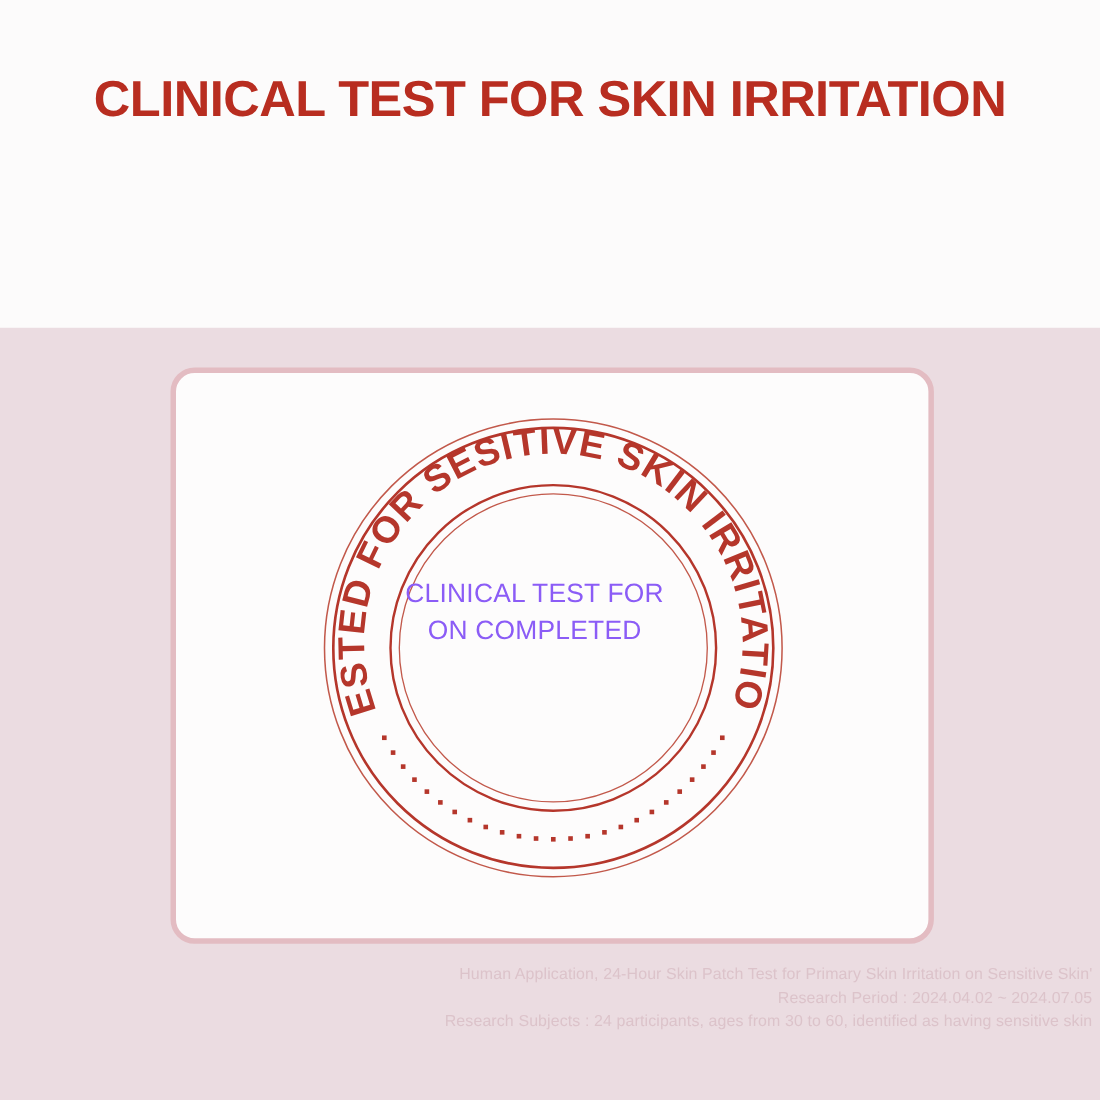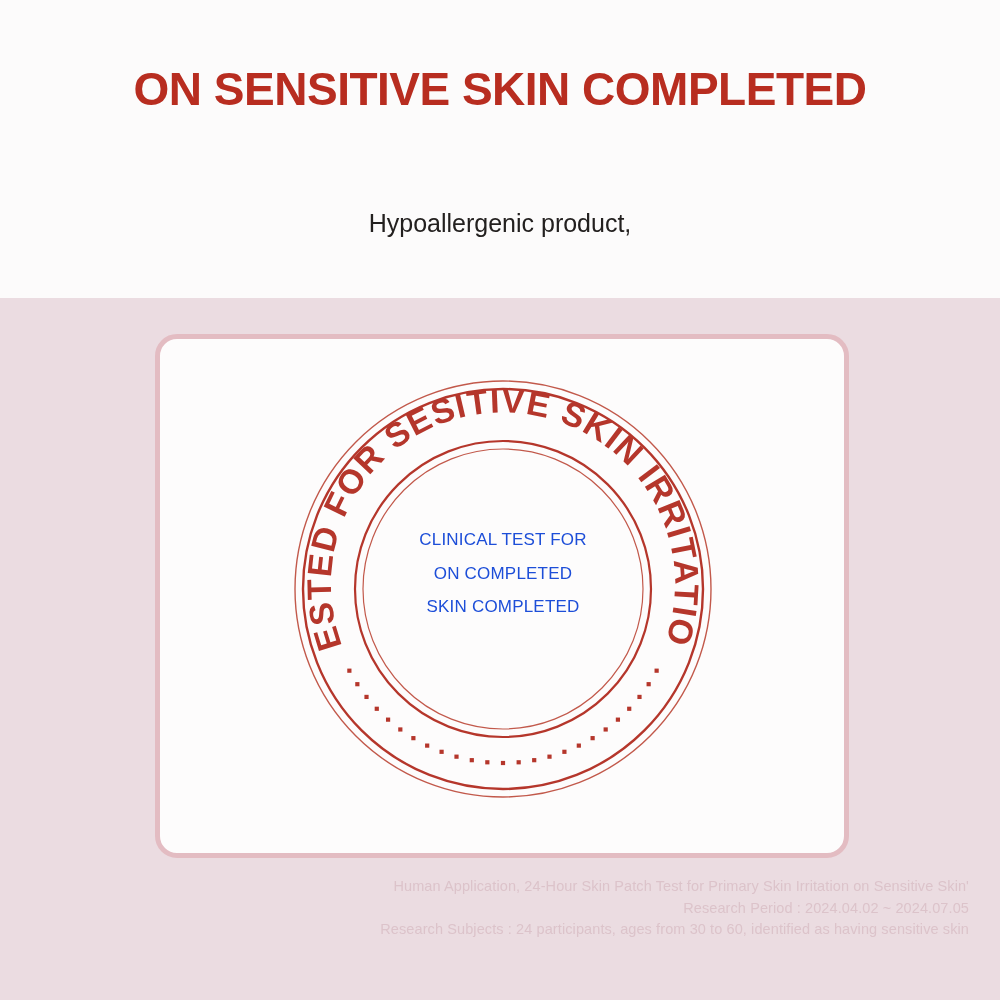"CLINICAL TEST FOR SKIN IRRITATION" span.line { html: none -> <span>CLINICAL TEST FOR SKIN IRRITATION</span> }
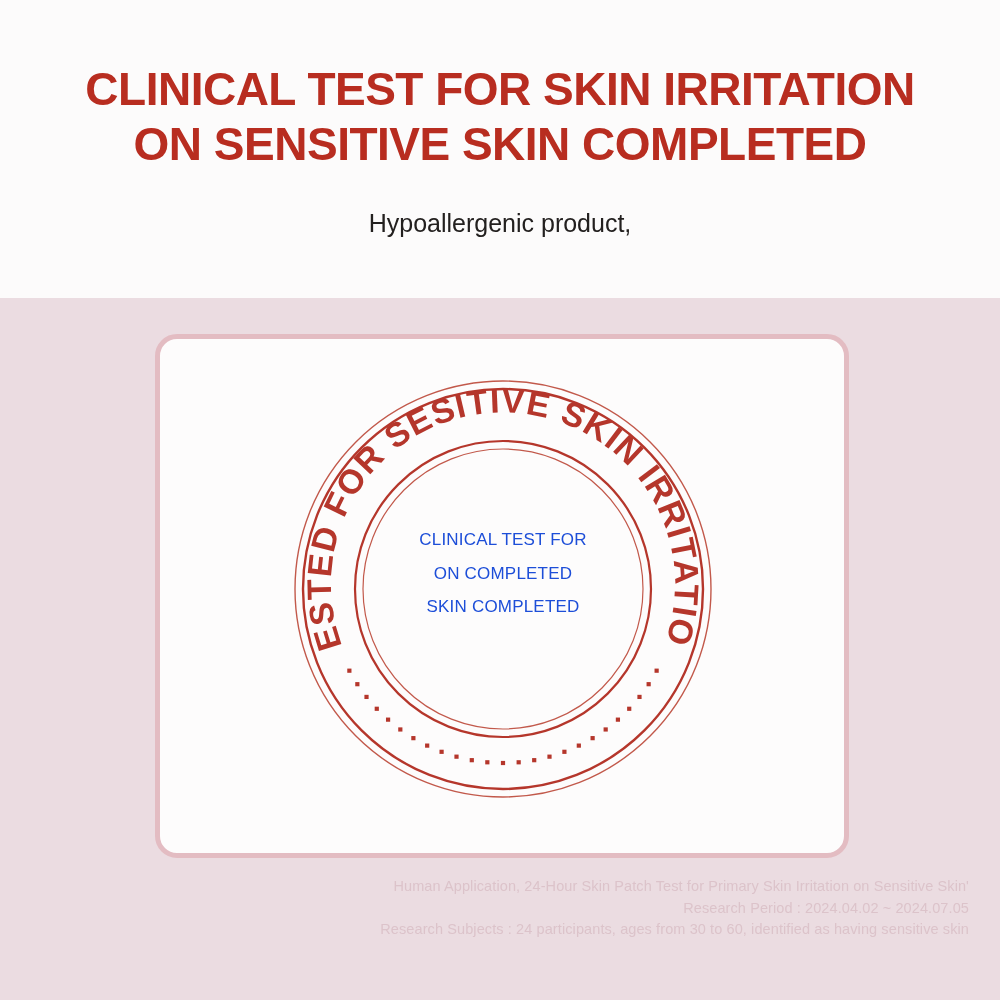"ON SENSITIVE SKIN COMPLETED" span.line { html: <span>ON SENSITIVE SKIN COMPLETED</span> -> none }
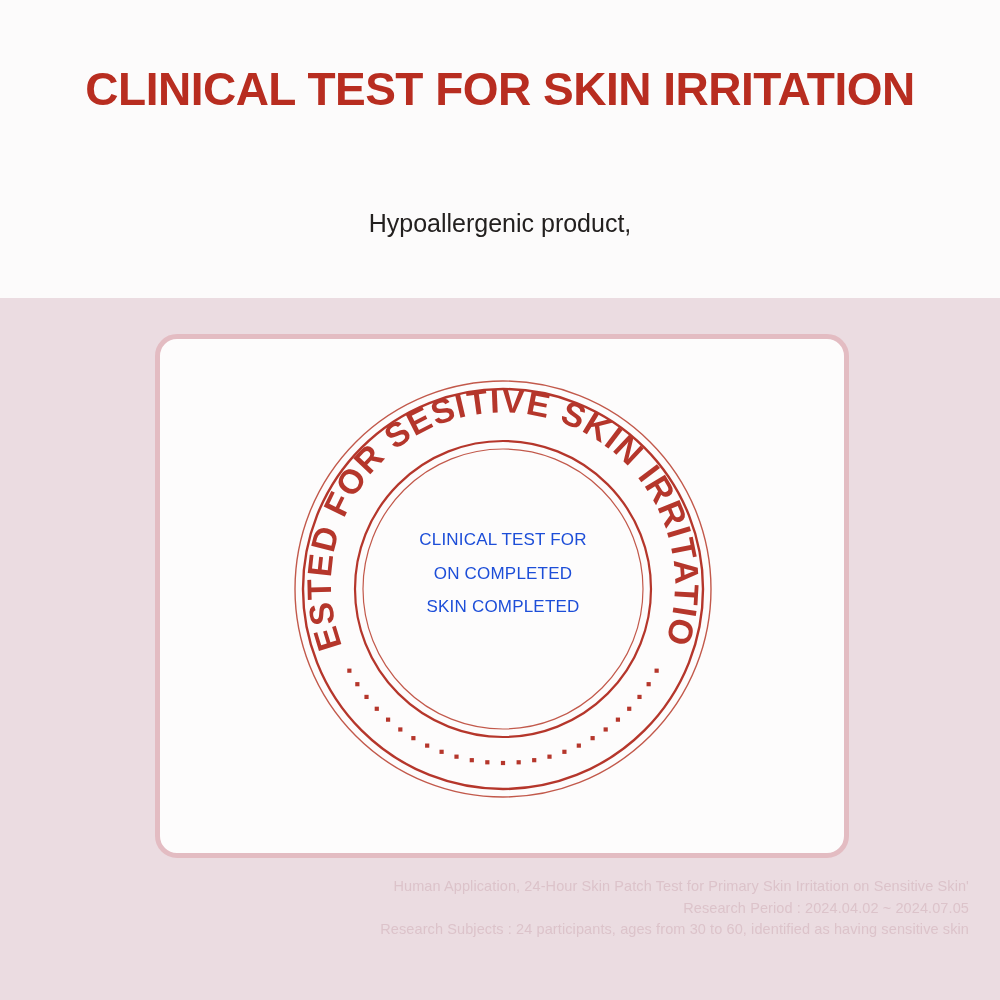"Hypoallergenic product," span.line { html: <span>Hypoallergenic product,</span> -> none }
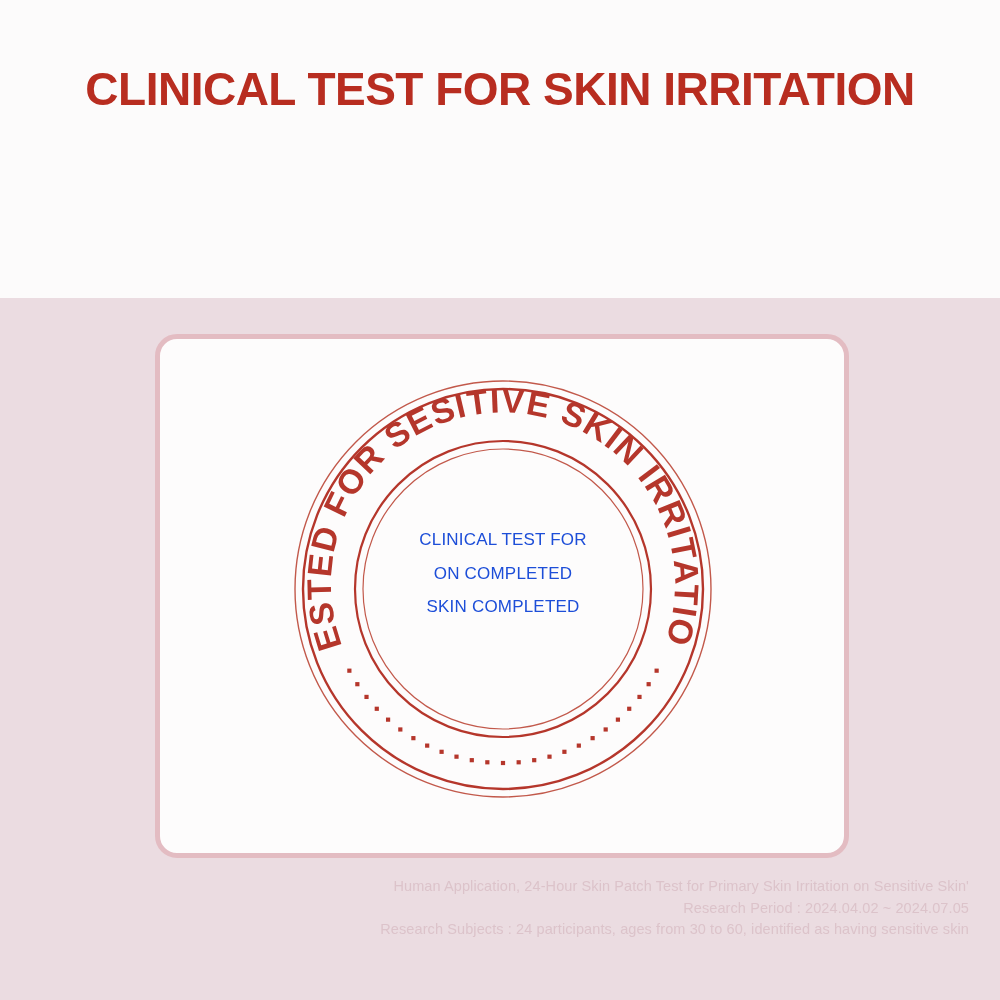"CLINICAL TEST FOR" .seal-inner-text { color: #1d4ed8 -> #8b5cf6; font-size: 17px -> 24px; left: 292px -> 275px }
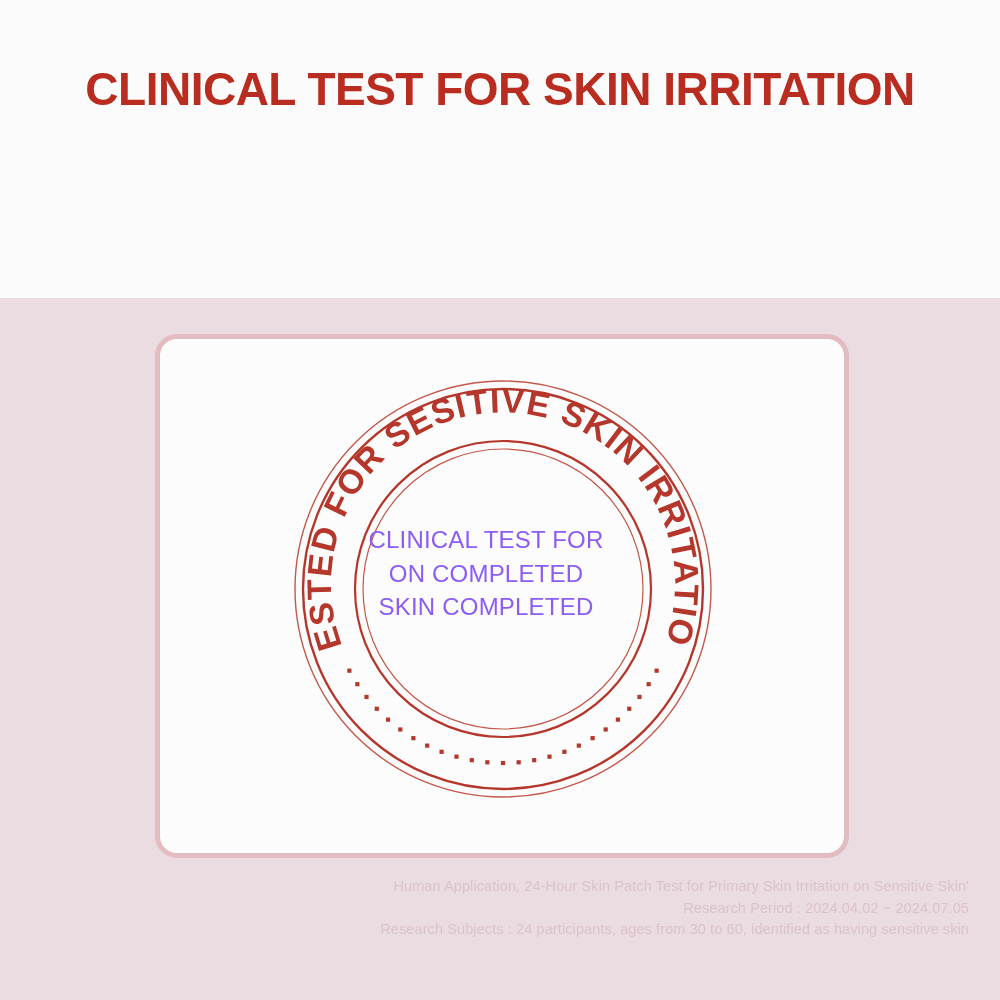"SKIN COMPLETED" span.line { html: <span>SKIN COMPLETED</span> -> none }
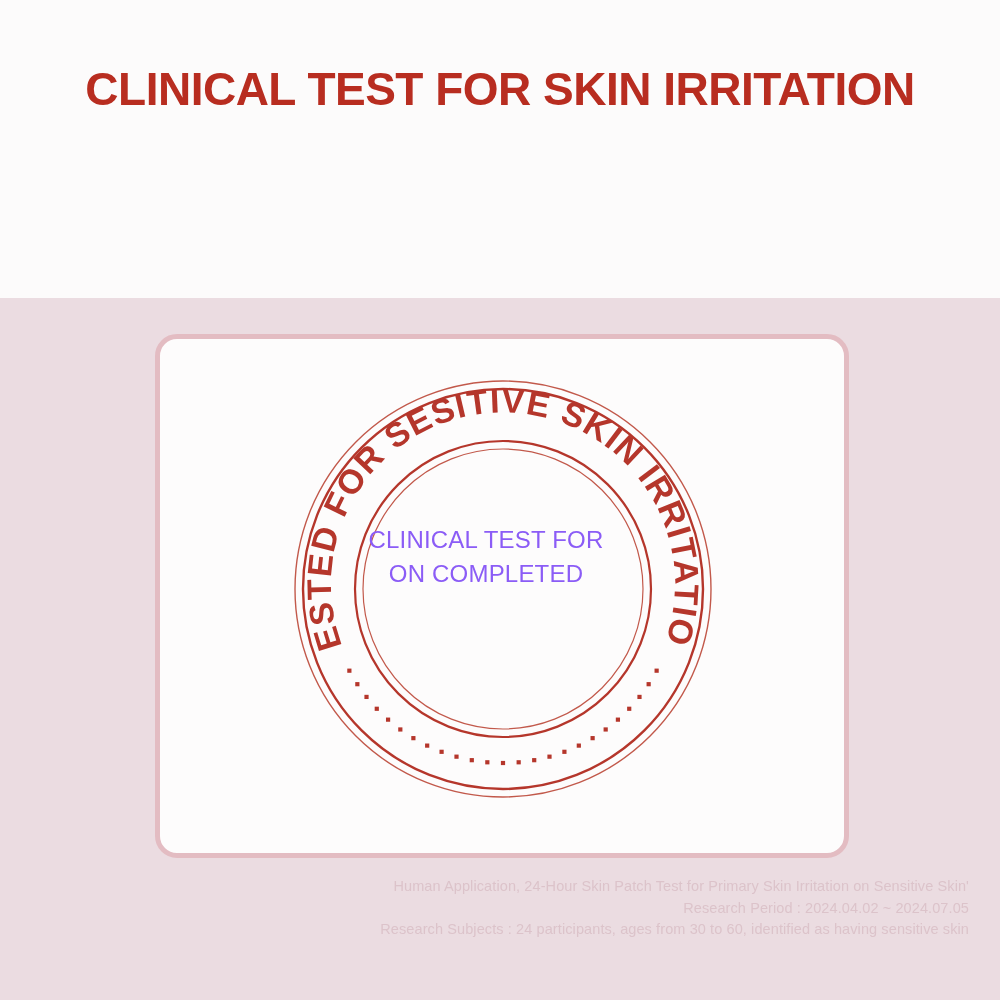"Human Application, 24-Hour Skin Patch" .footnotes { padding-left: none -> 24px }
